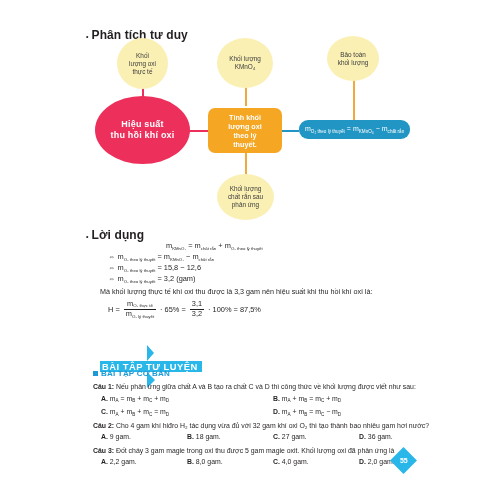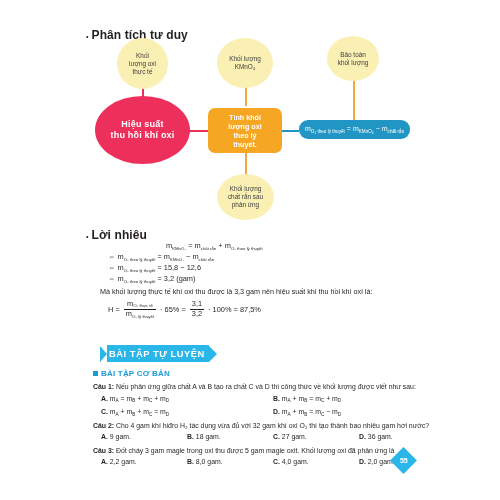"Lời nhiêu" div.bullet-head { text: nhiêu -> dụng }
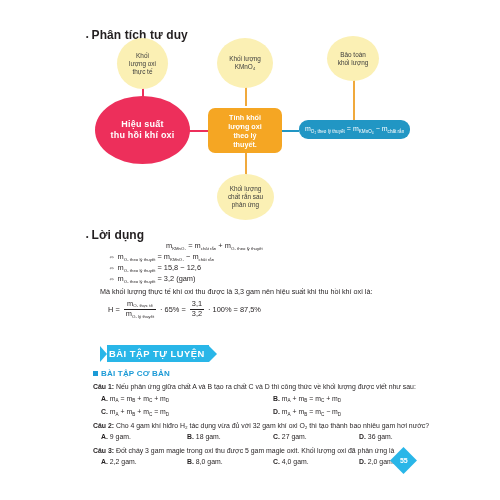"BÀI TẬP TỰ LUYỆN" .banner { flex-direction: none -> column }
